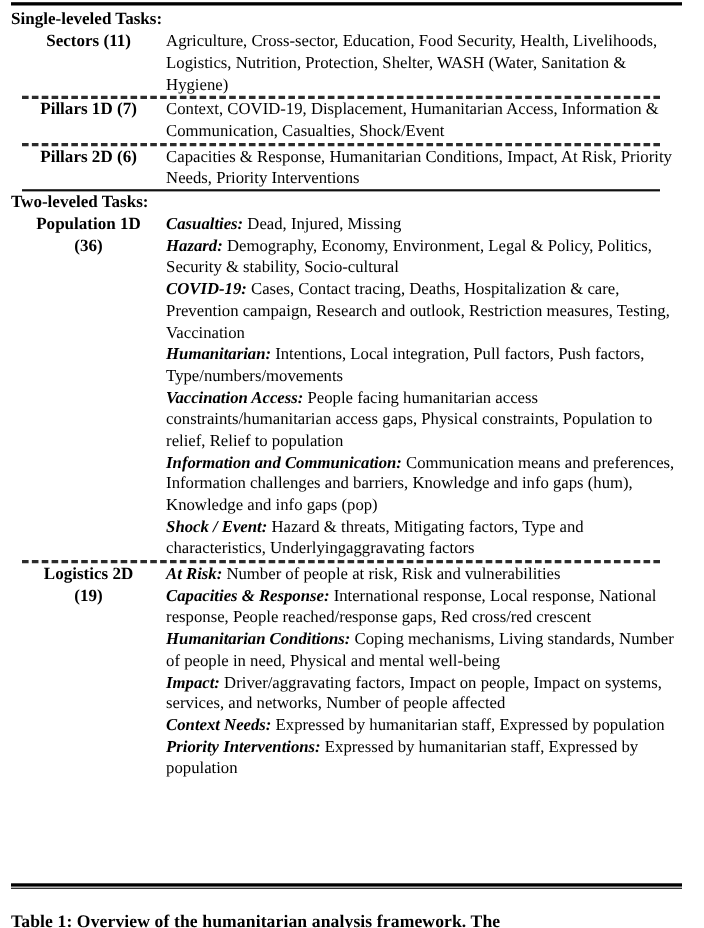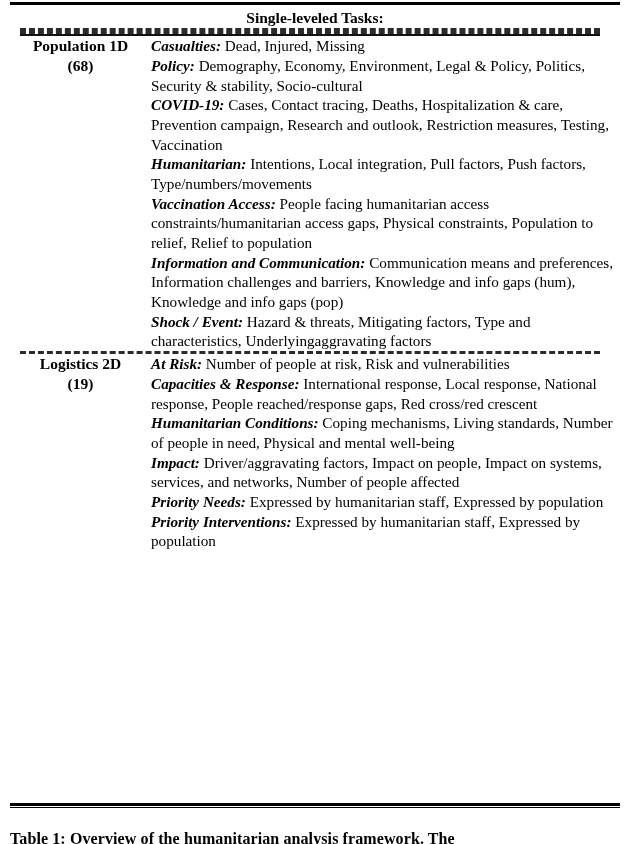"Single-leveled Tasks:" .section-head { text-align: center -> none }
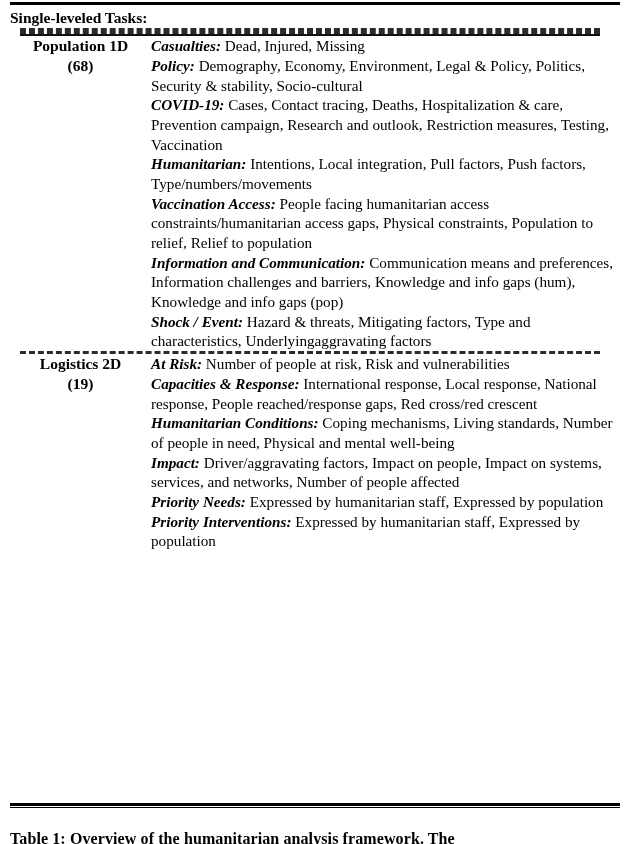"Sectors (11)" tr { html: none -> <tr> <td> <span>Sectors (11)</span> </td> <td> <span> <span>Agriculture, Cross-sector, Education, Food Security, Health, Livelihoods, Logistics, Nutrition, Protection, Shelter, WASH (Water, Sanitation &amp; Hygiene)</span> </span> </td> </tr> }
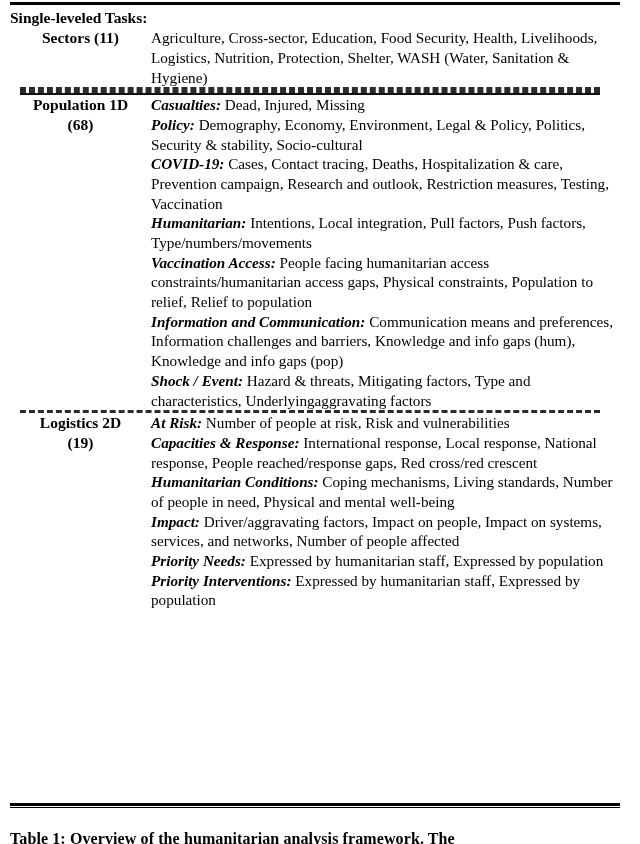"Pillars 1D (7)" tr { html: none -> <tr> <td> <span>Pillars 1D (7)</span> </td> <td> <span> <span>Context, COVID-19, Displacement, Humanitarian Access, Information &amp; Communication, Casualties, Shock/Event</span> </span> </td> </tr> }
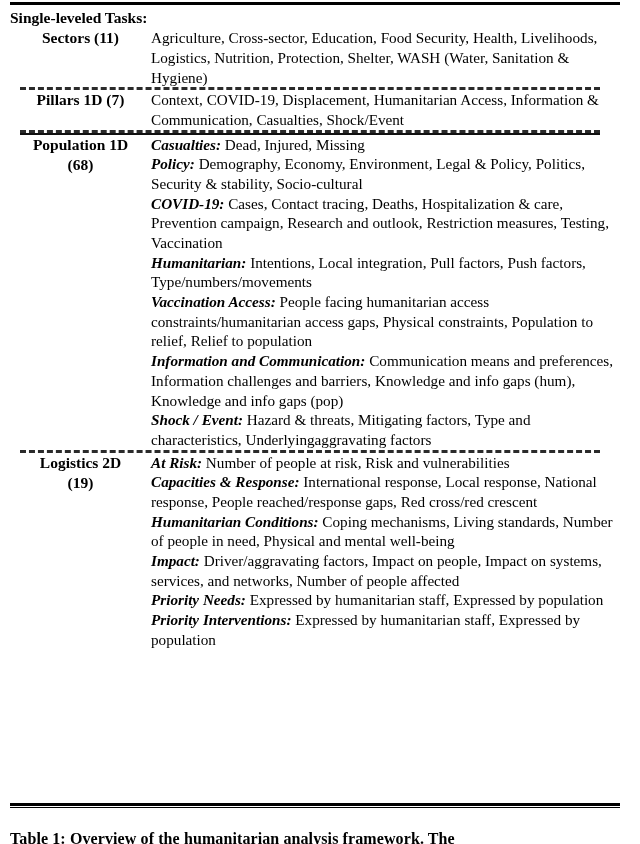"Pillars 2D (6)" tr { html: none -> <tr> <td> <span>Pillars 2D (6)</span> </td> <td> <span> <span>Capacities &amp; Response, Humanitarian Conditions, Impact, At Risk, Priority Needs, Priority Interventions</span> </span> </td> </tr> }
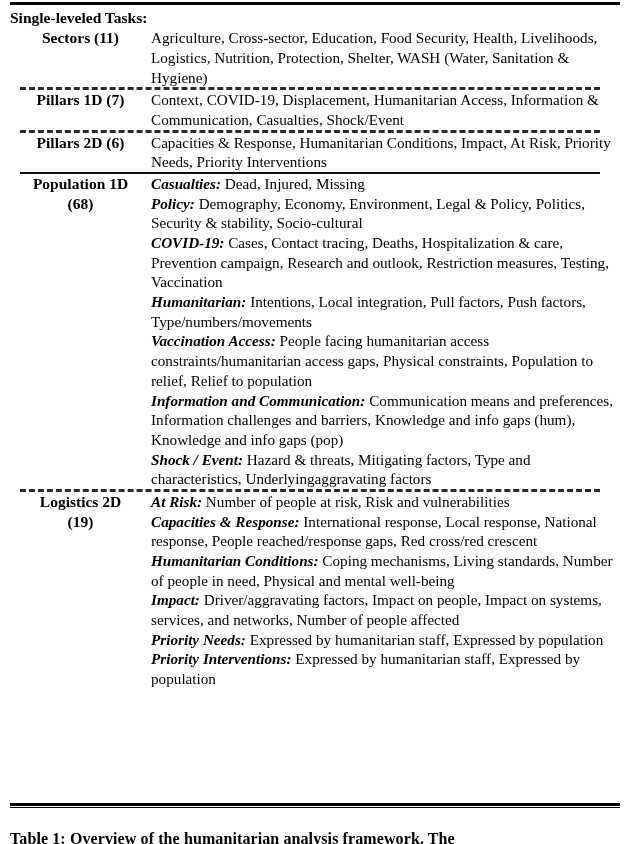"Two-leveled Tasks:" tr { html: none -> <tr> <td>Two-leveled Tasks:</td> </tr> }
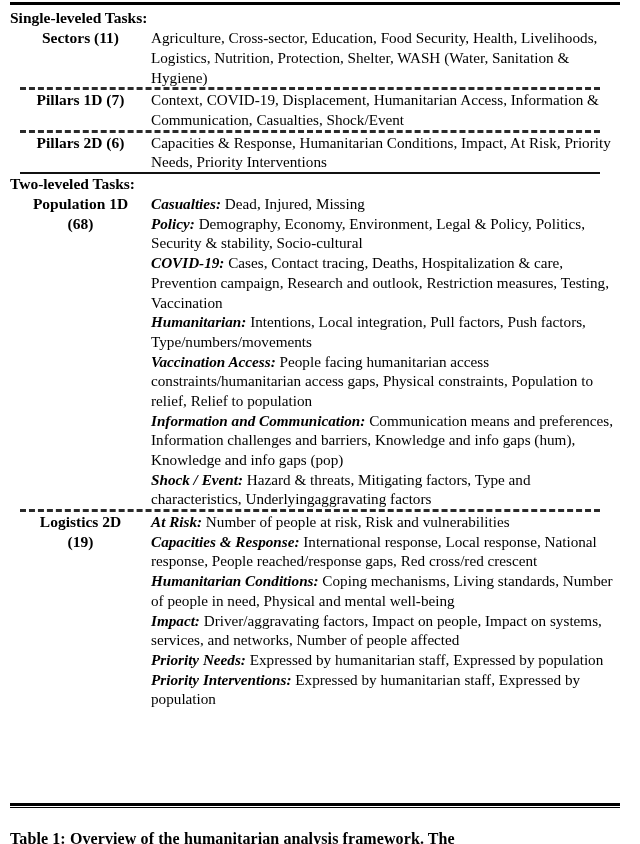"(68)" span.l2 { text: 68 -> 36 }
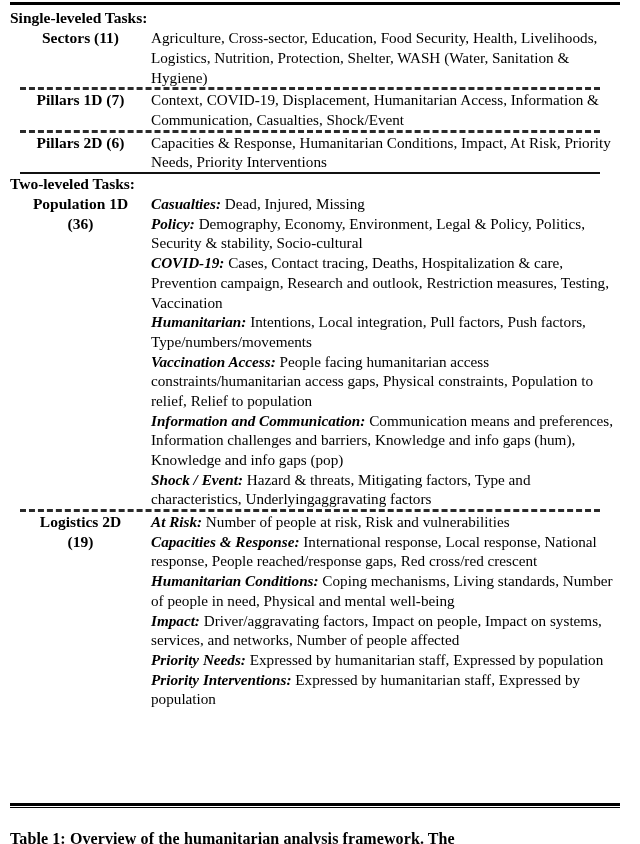"Policy:" span.k { text: Policy -> Hazard }
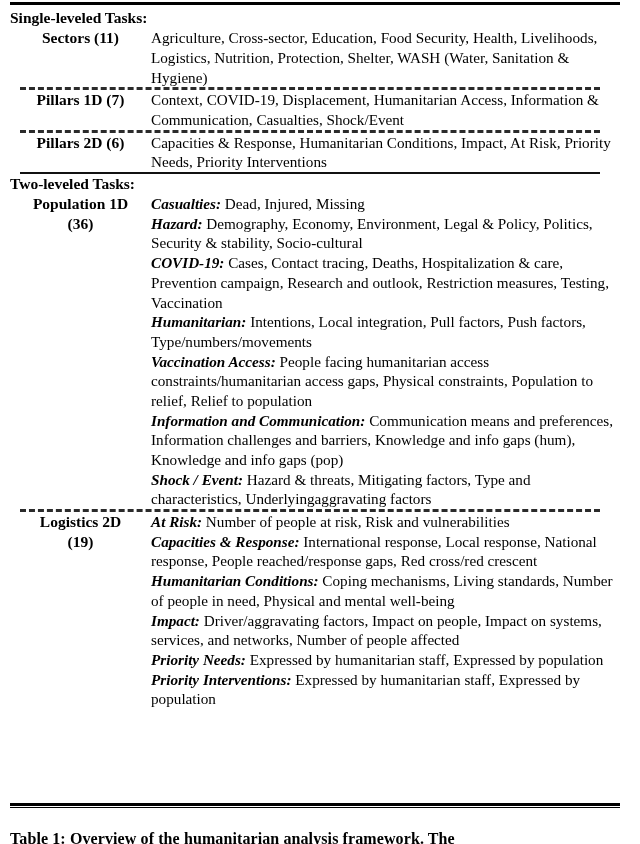"Priority Needs:" span.k { text: Priority -> Context }
